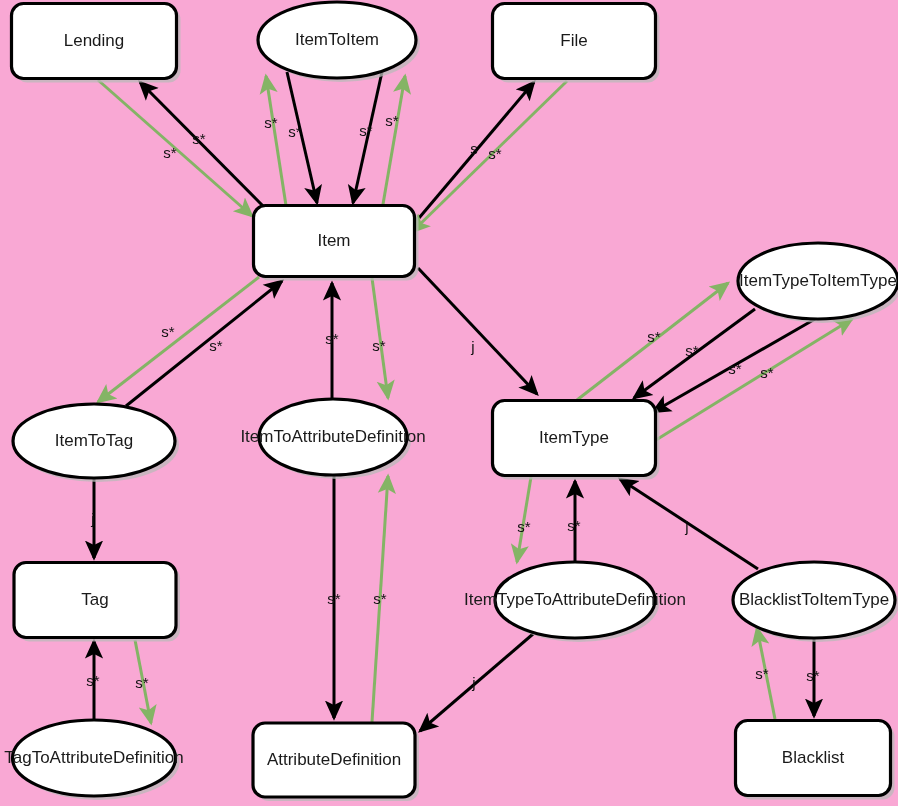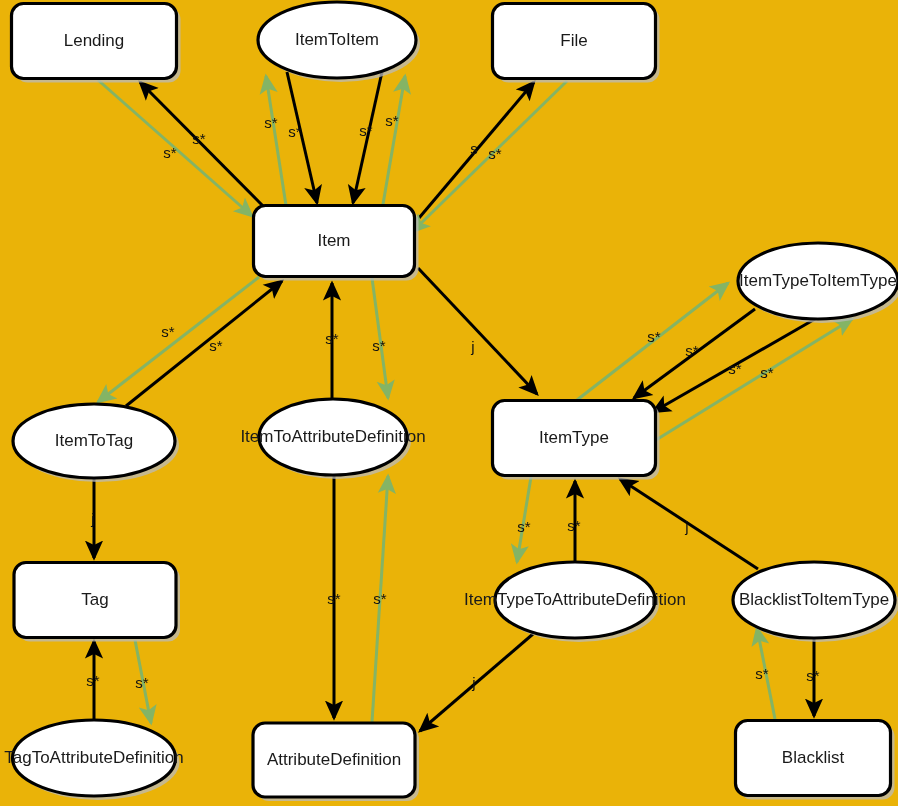"Lending" #diagram-root { background: #eab308 -> #f9a8d4 }
